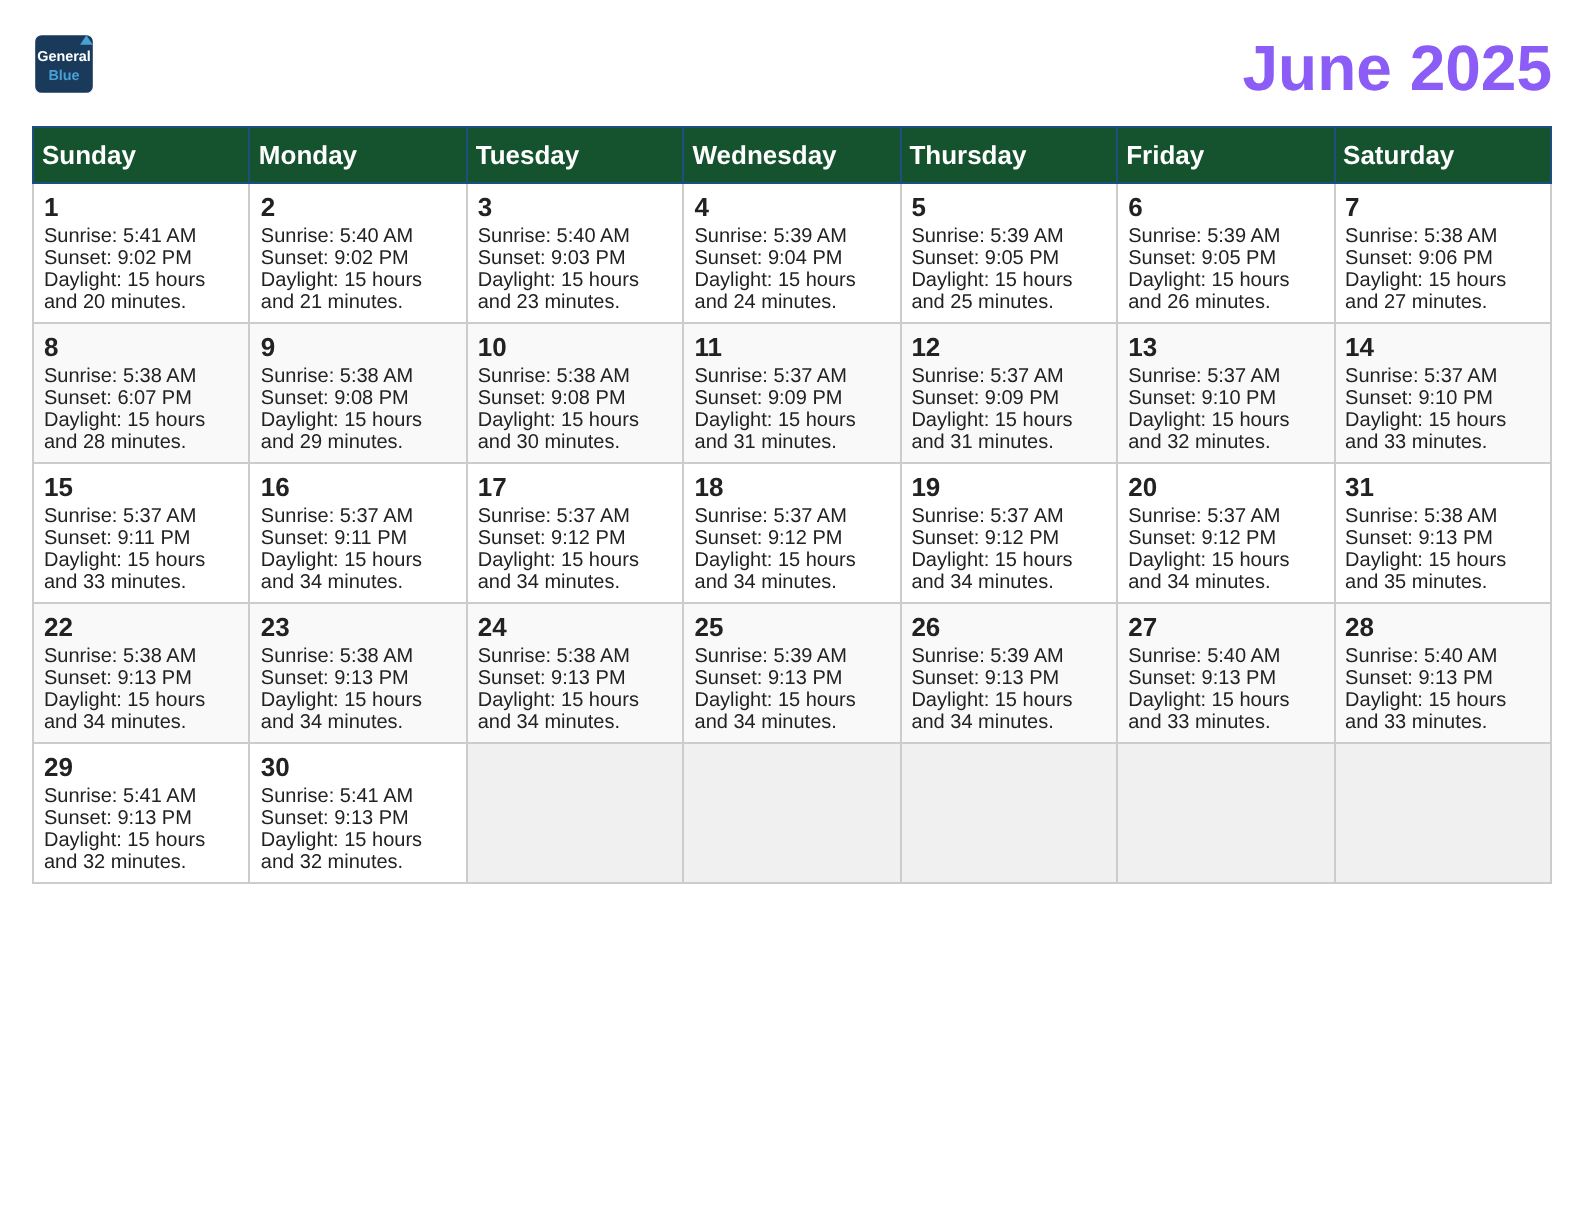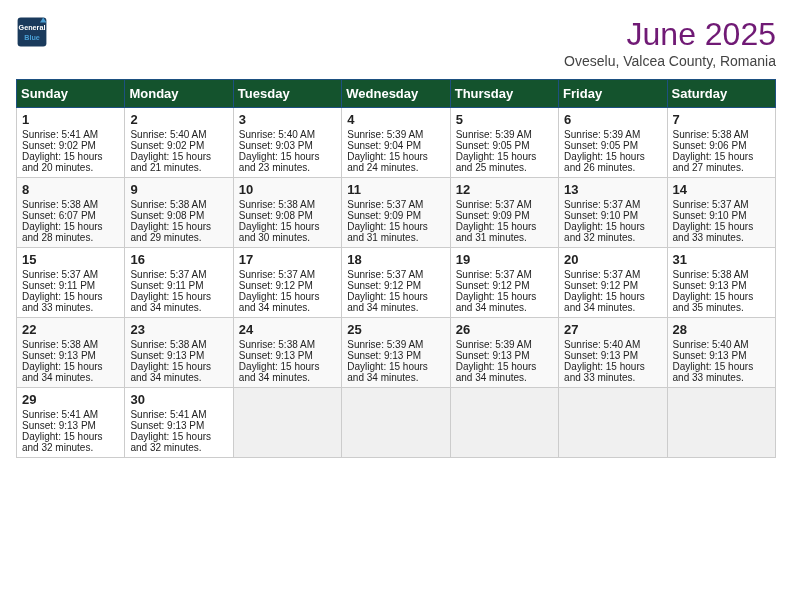"June 2025" .calendar-title { color: #701a75 -> #8b5cf6; font-weight: normal -> bold }
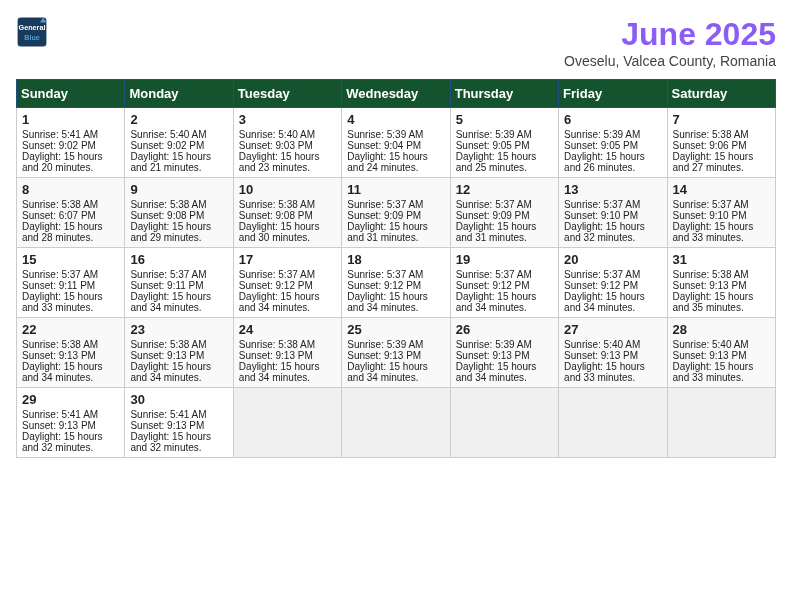"Oveselu, Valcea County, Romania" div.calendar-subtitle { html: <div>Oveselu, Valcea County, Romania</div> -> none }
